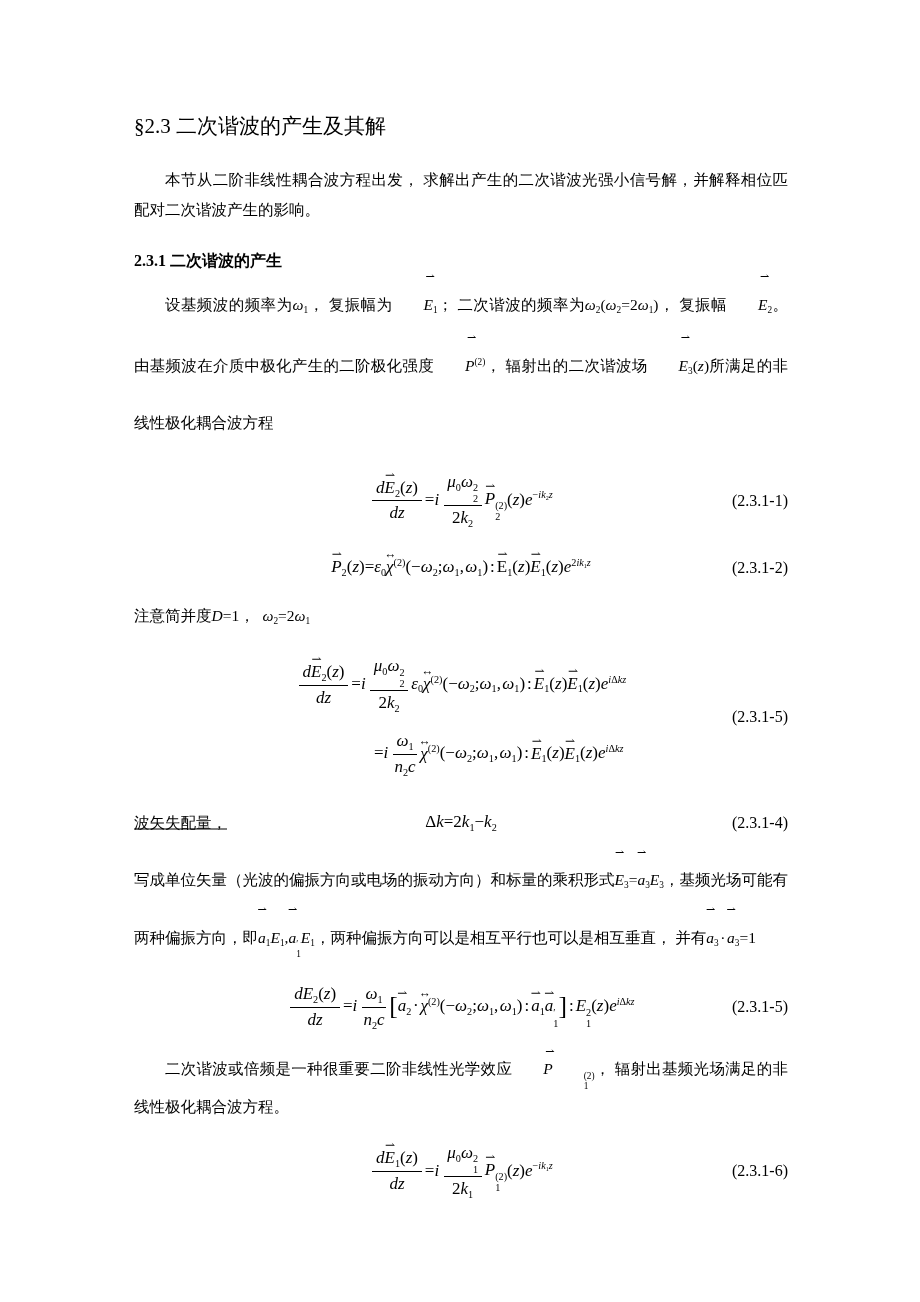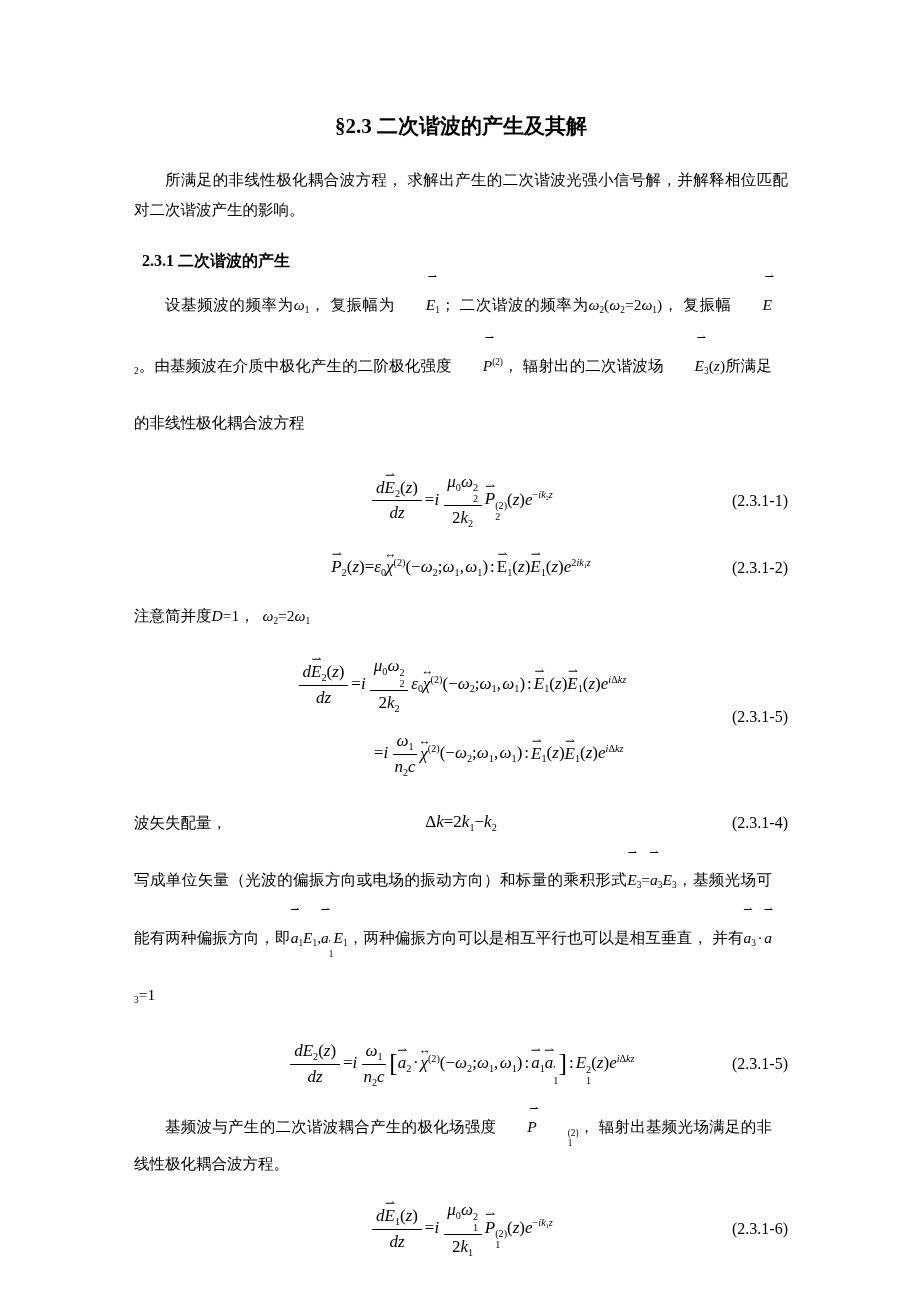"§2.3 二次谐波的产生及其解" .doc-title { font-weight: bold -> normal; text-align: center -> left }
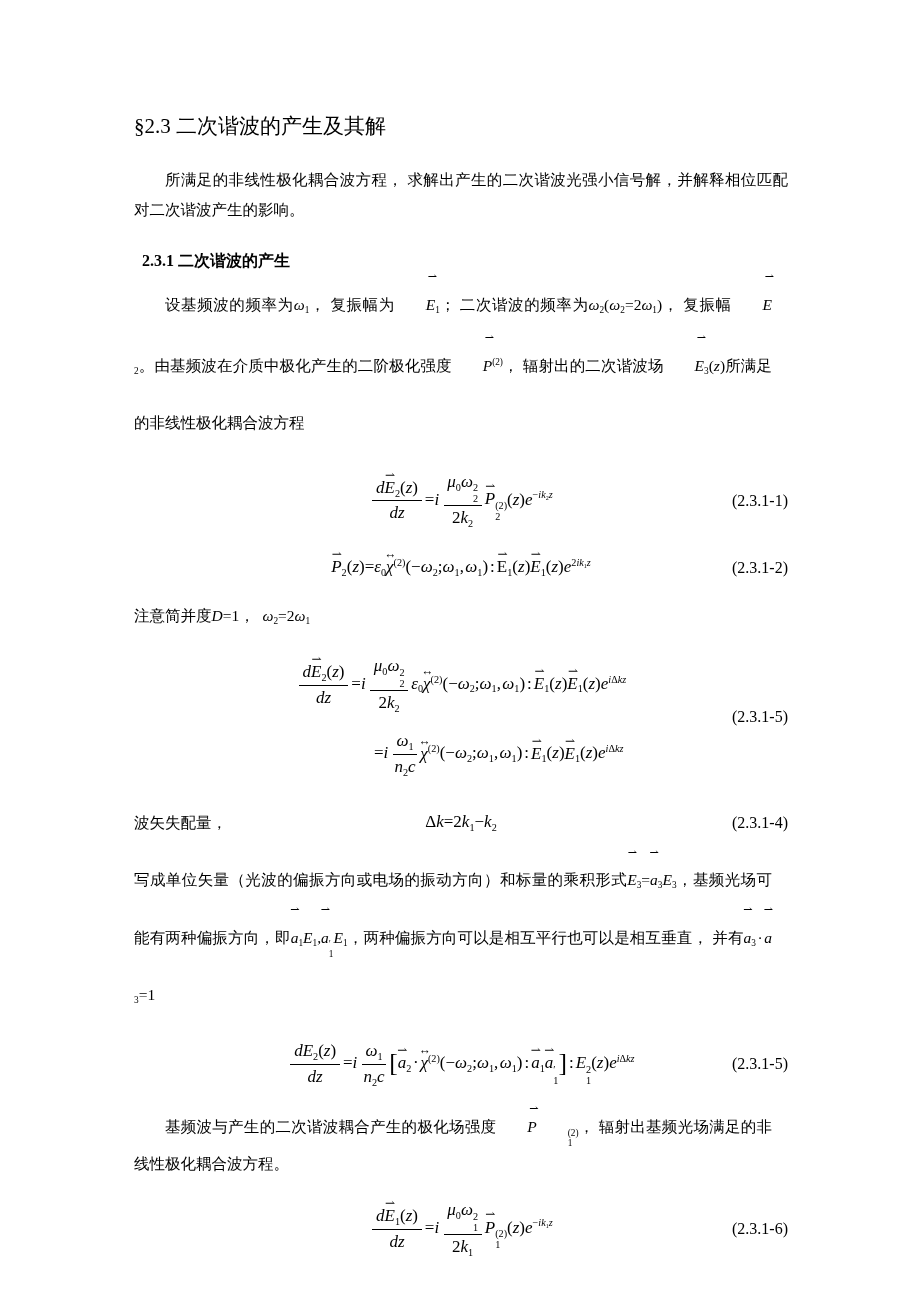"所满足的非线性极化耦合波方程，" p.body-par { text: 所满足的非线性极化耦合波方程 -> 本节从二阶非线性耦合波方程出发 }
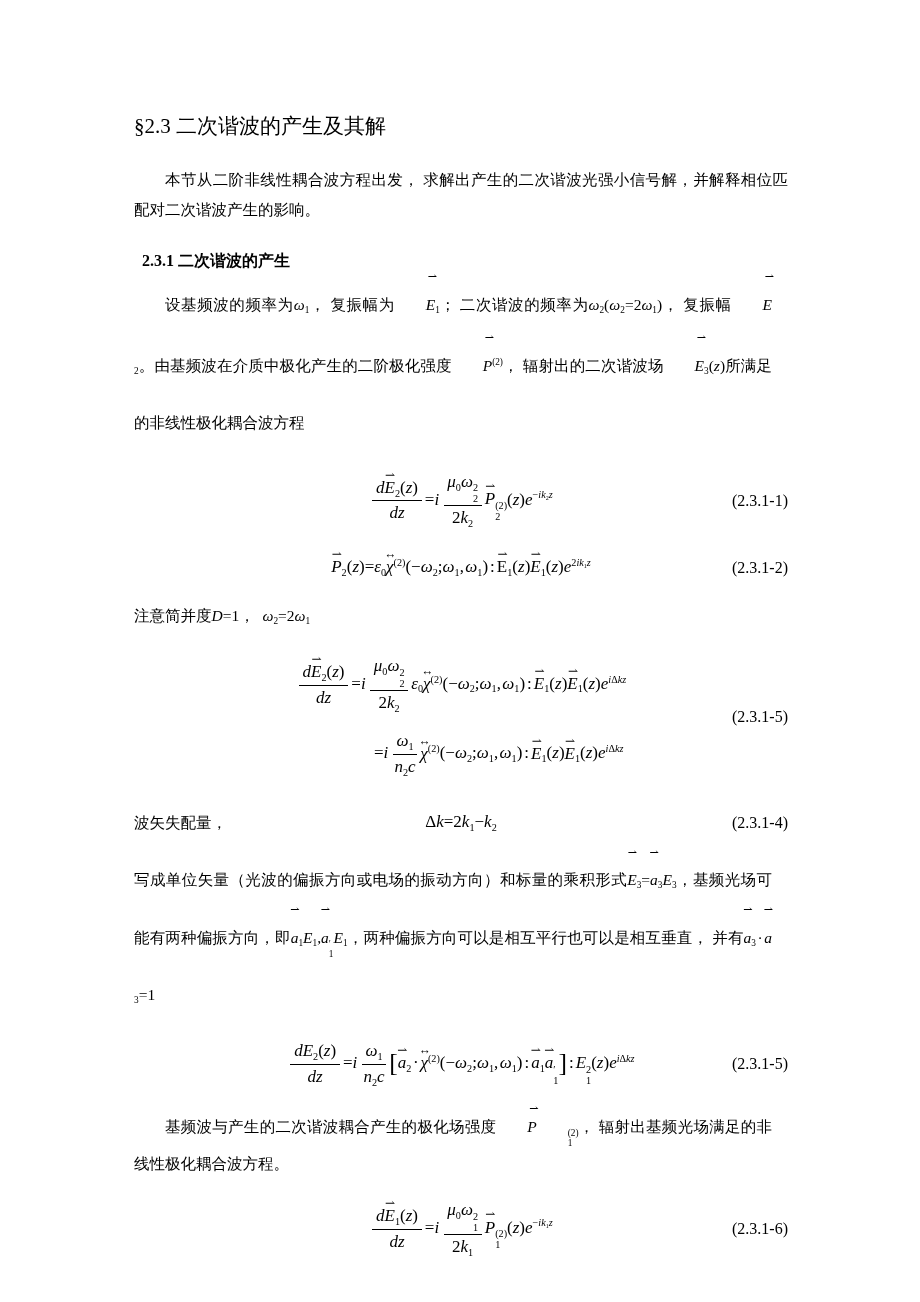"2.3.1 二次谐波的产生" .sec-head { margin: 26px 0 6px 8px -> 26px 0 6px 0 }
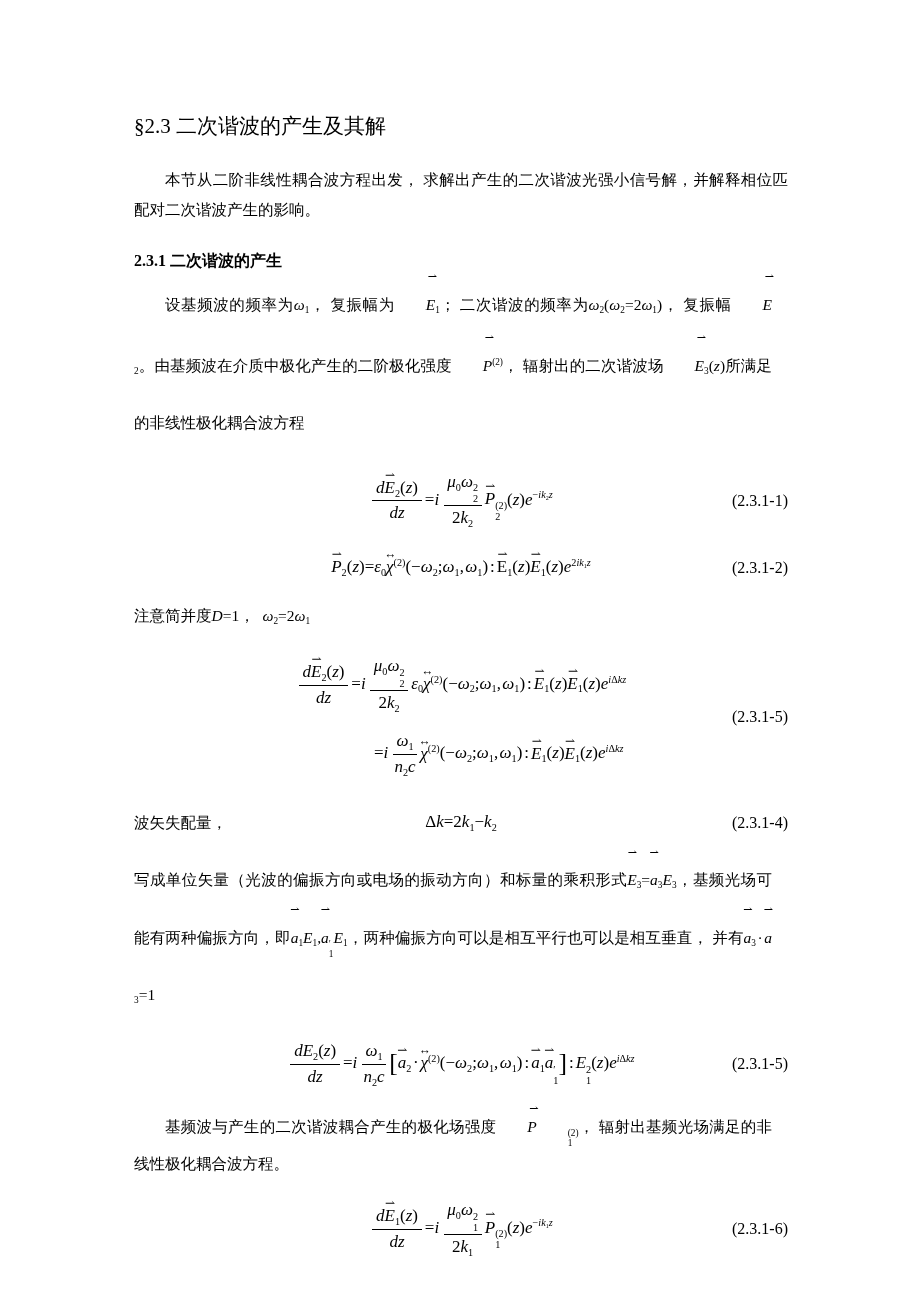"设基频波的频率为ω1， 复振幅为 E1； 二次谐波的频率为ω2(ω2=2ω1)，" p.math-par { margin: 4px 16px 0 0 -> 4px 0 0 0 }
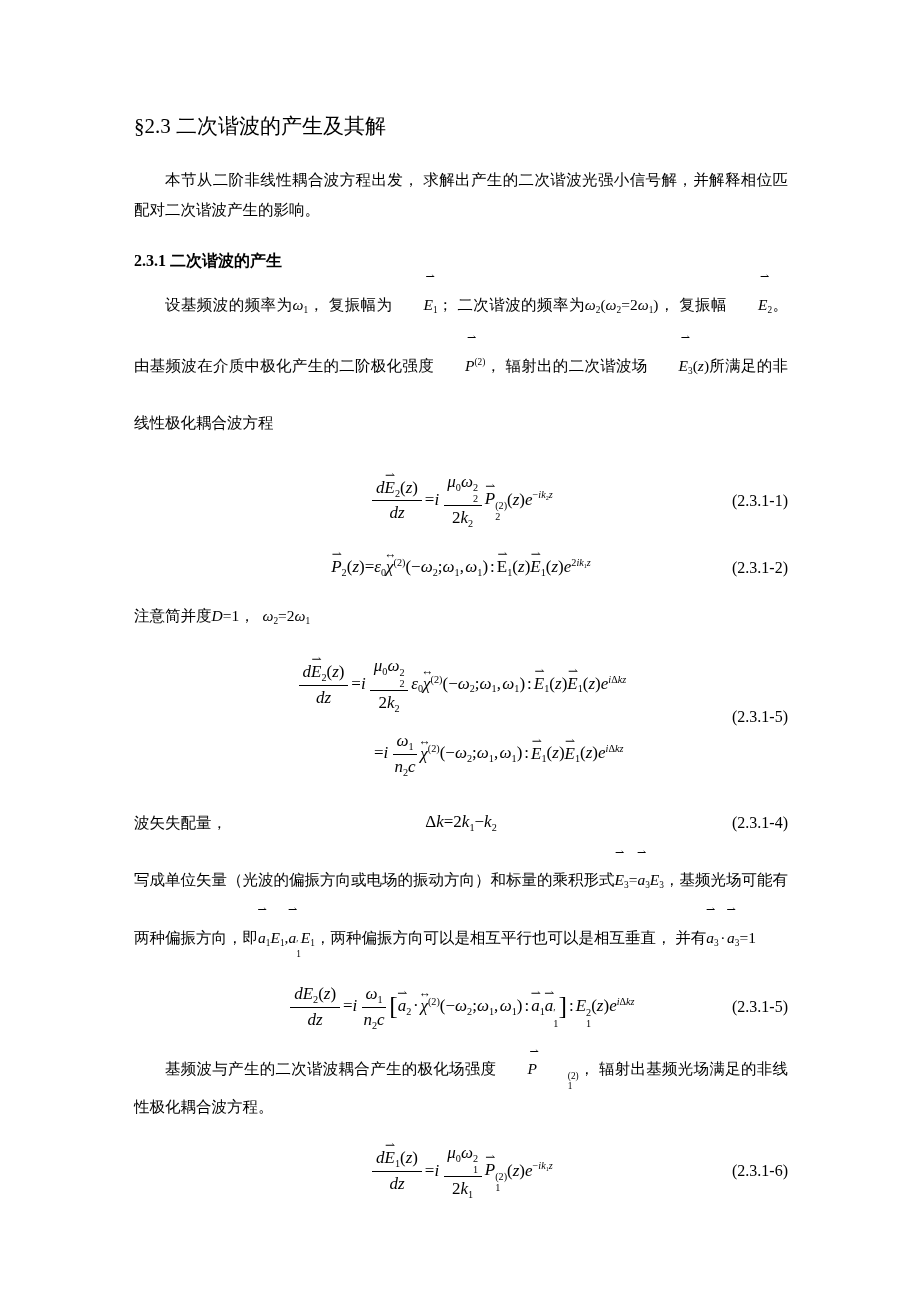"波矢失配量，" .eq-label { text-decoration: none -> underline }
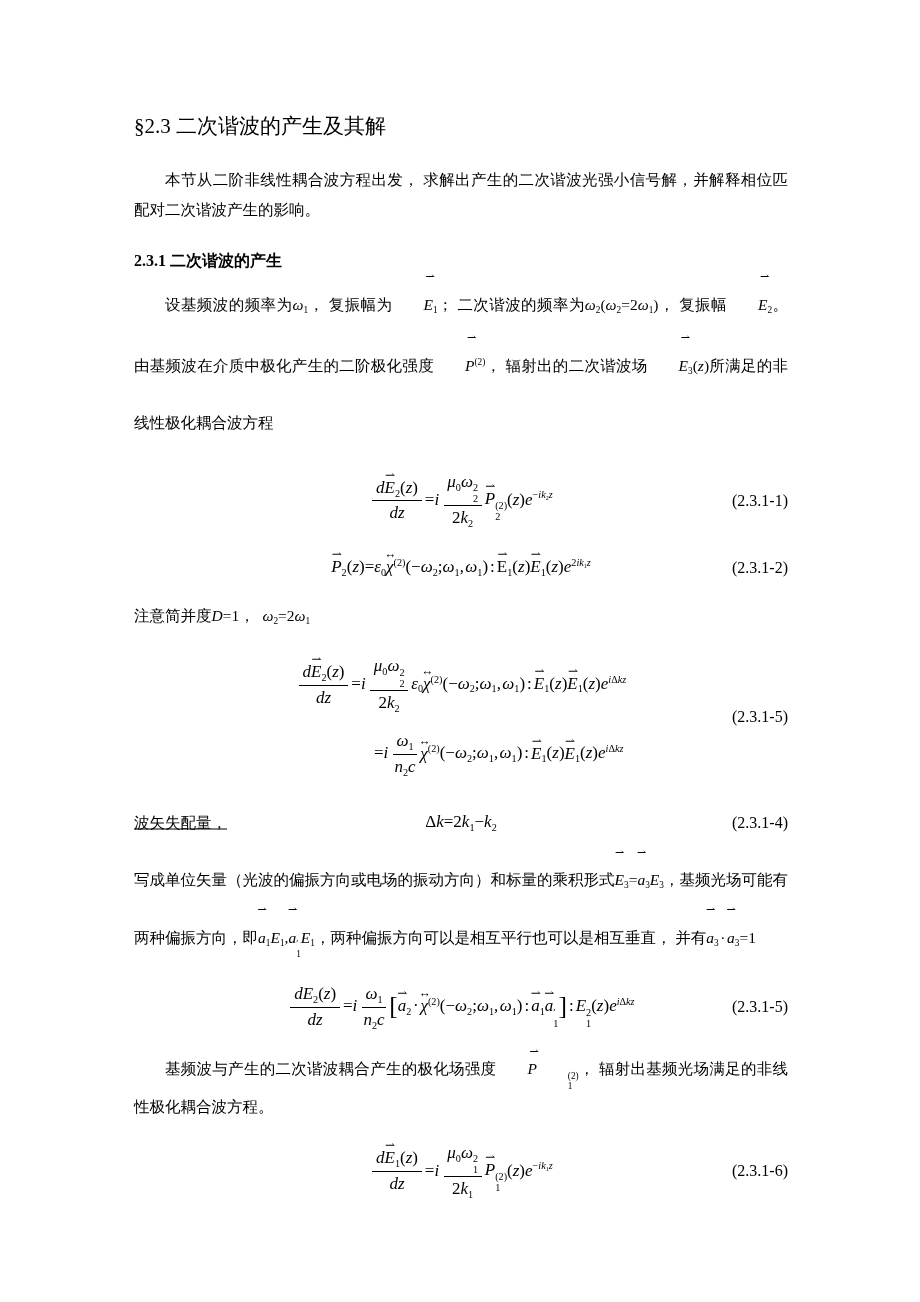"基频波与产生的二次谐波耦合产生的极化场强度" span.m-c { text: 基频波与产生的二次谐波耦合产生的极化场强度 -> 二次谐波或倍频是一种很重要二阶非线性光学效应 }
